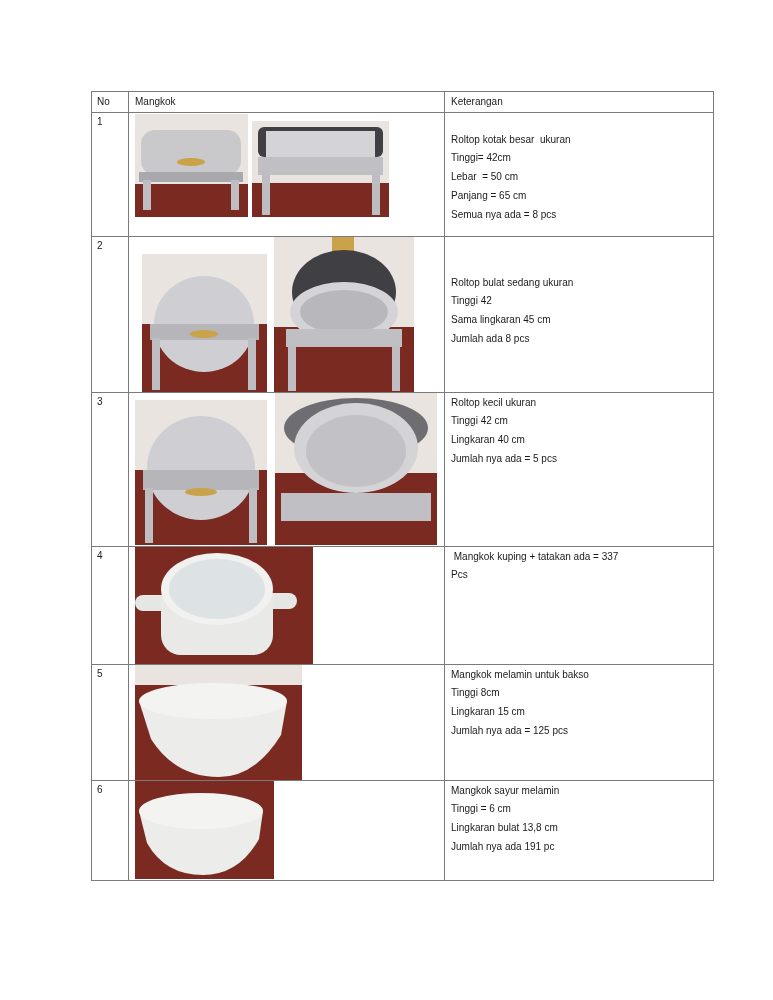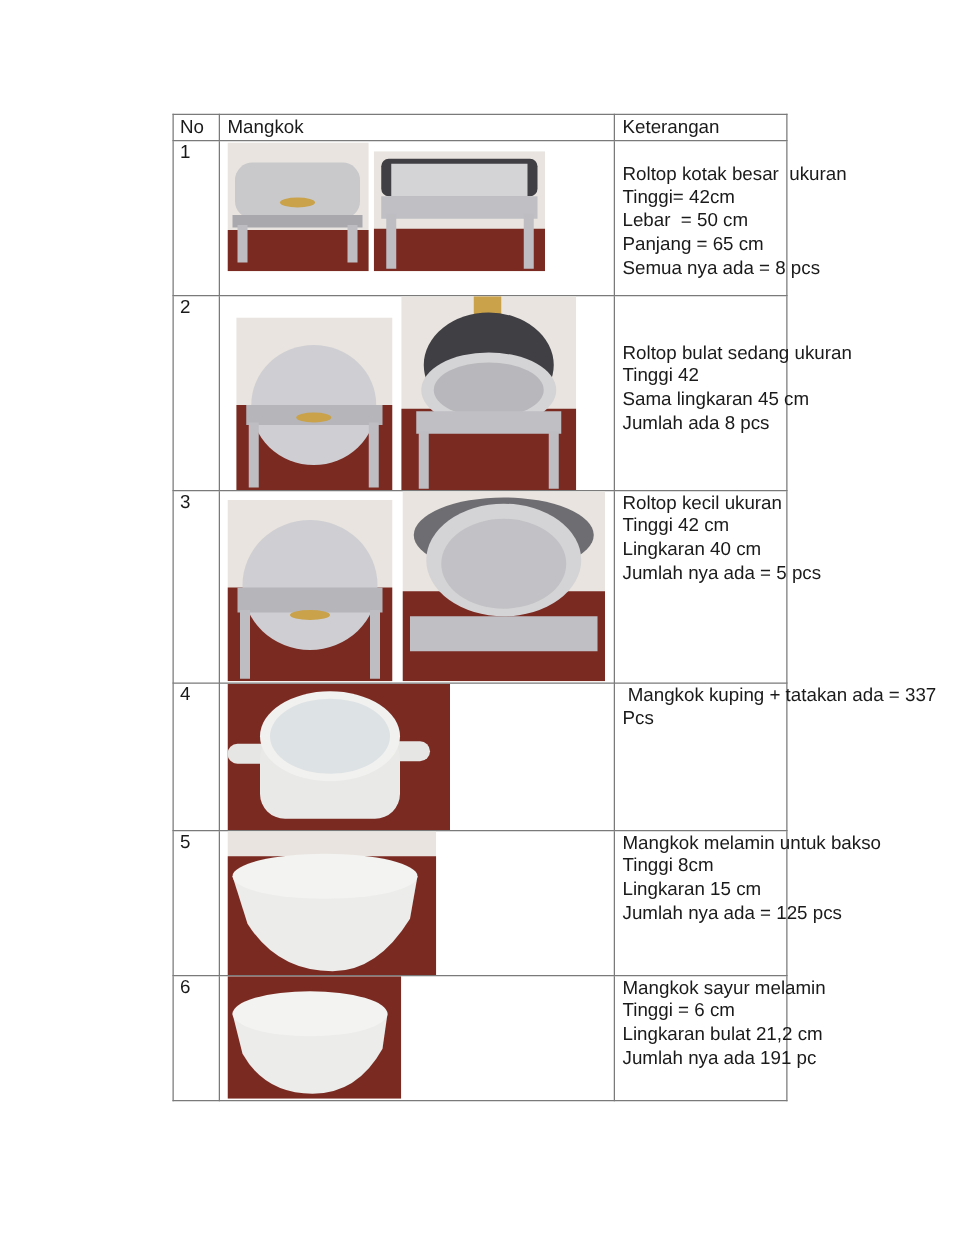"No" table.inv { font-size: 15px -> 10px; margin-left: 47px -> none; width: 492px -> 623px }
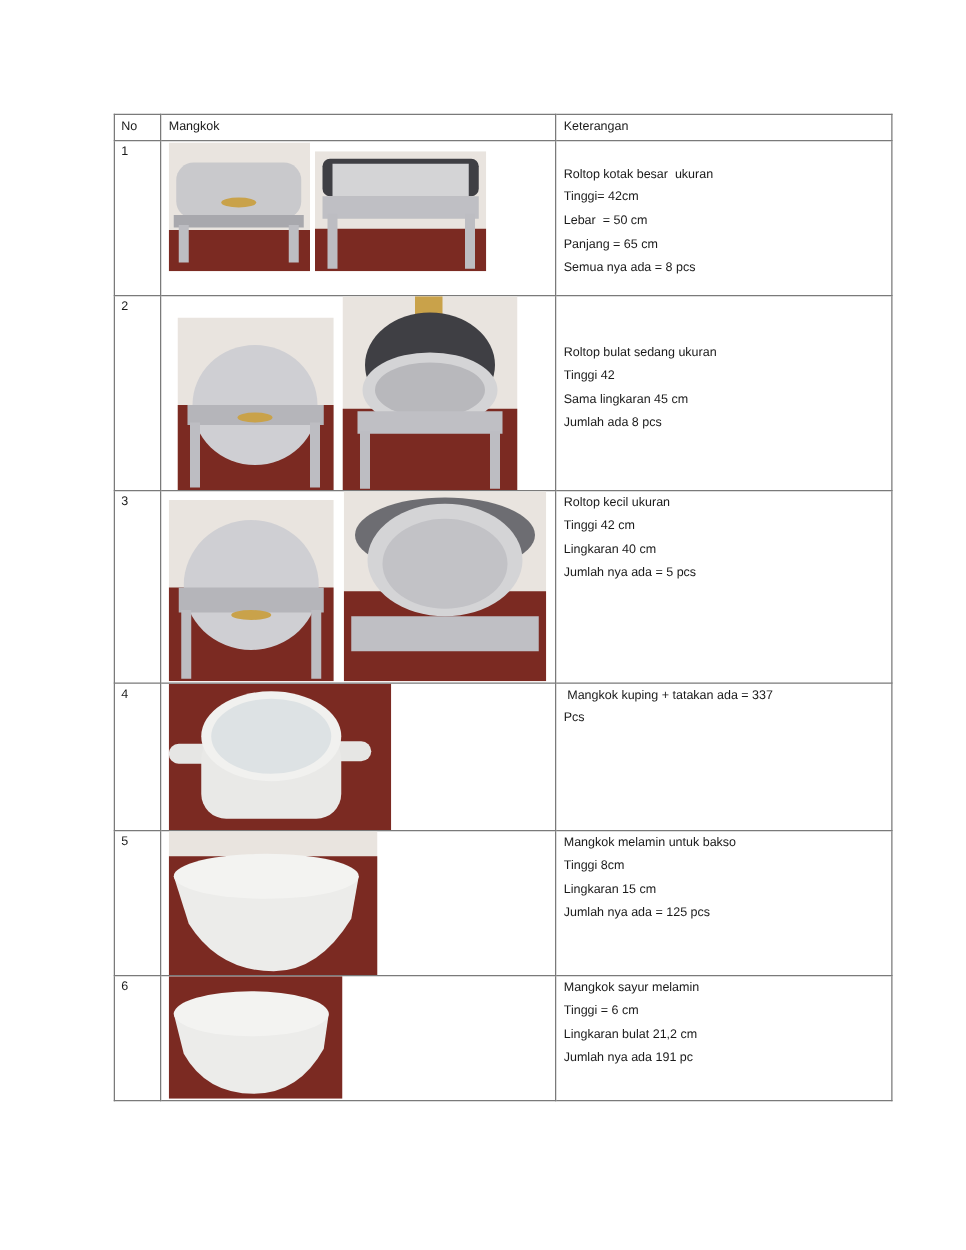"Lingkaran bulat 21,2 cm" div { text: 21,2 -> 13,8 }
